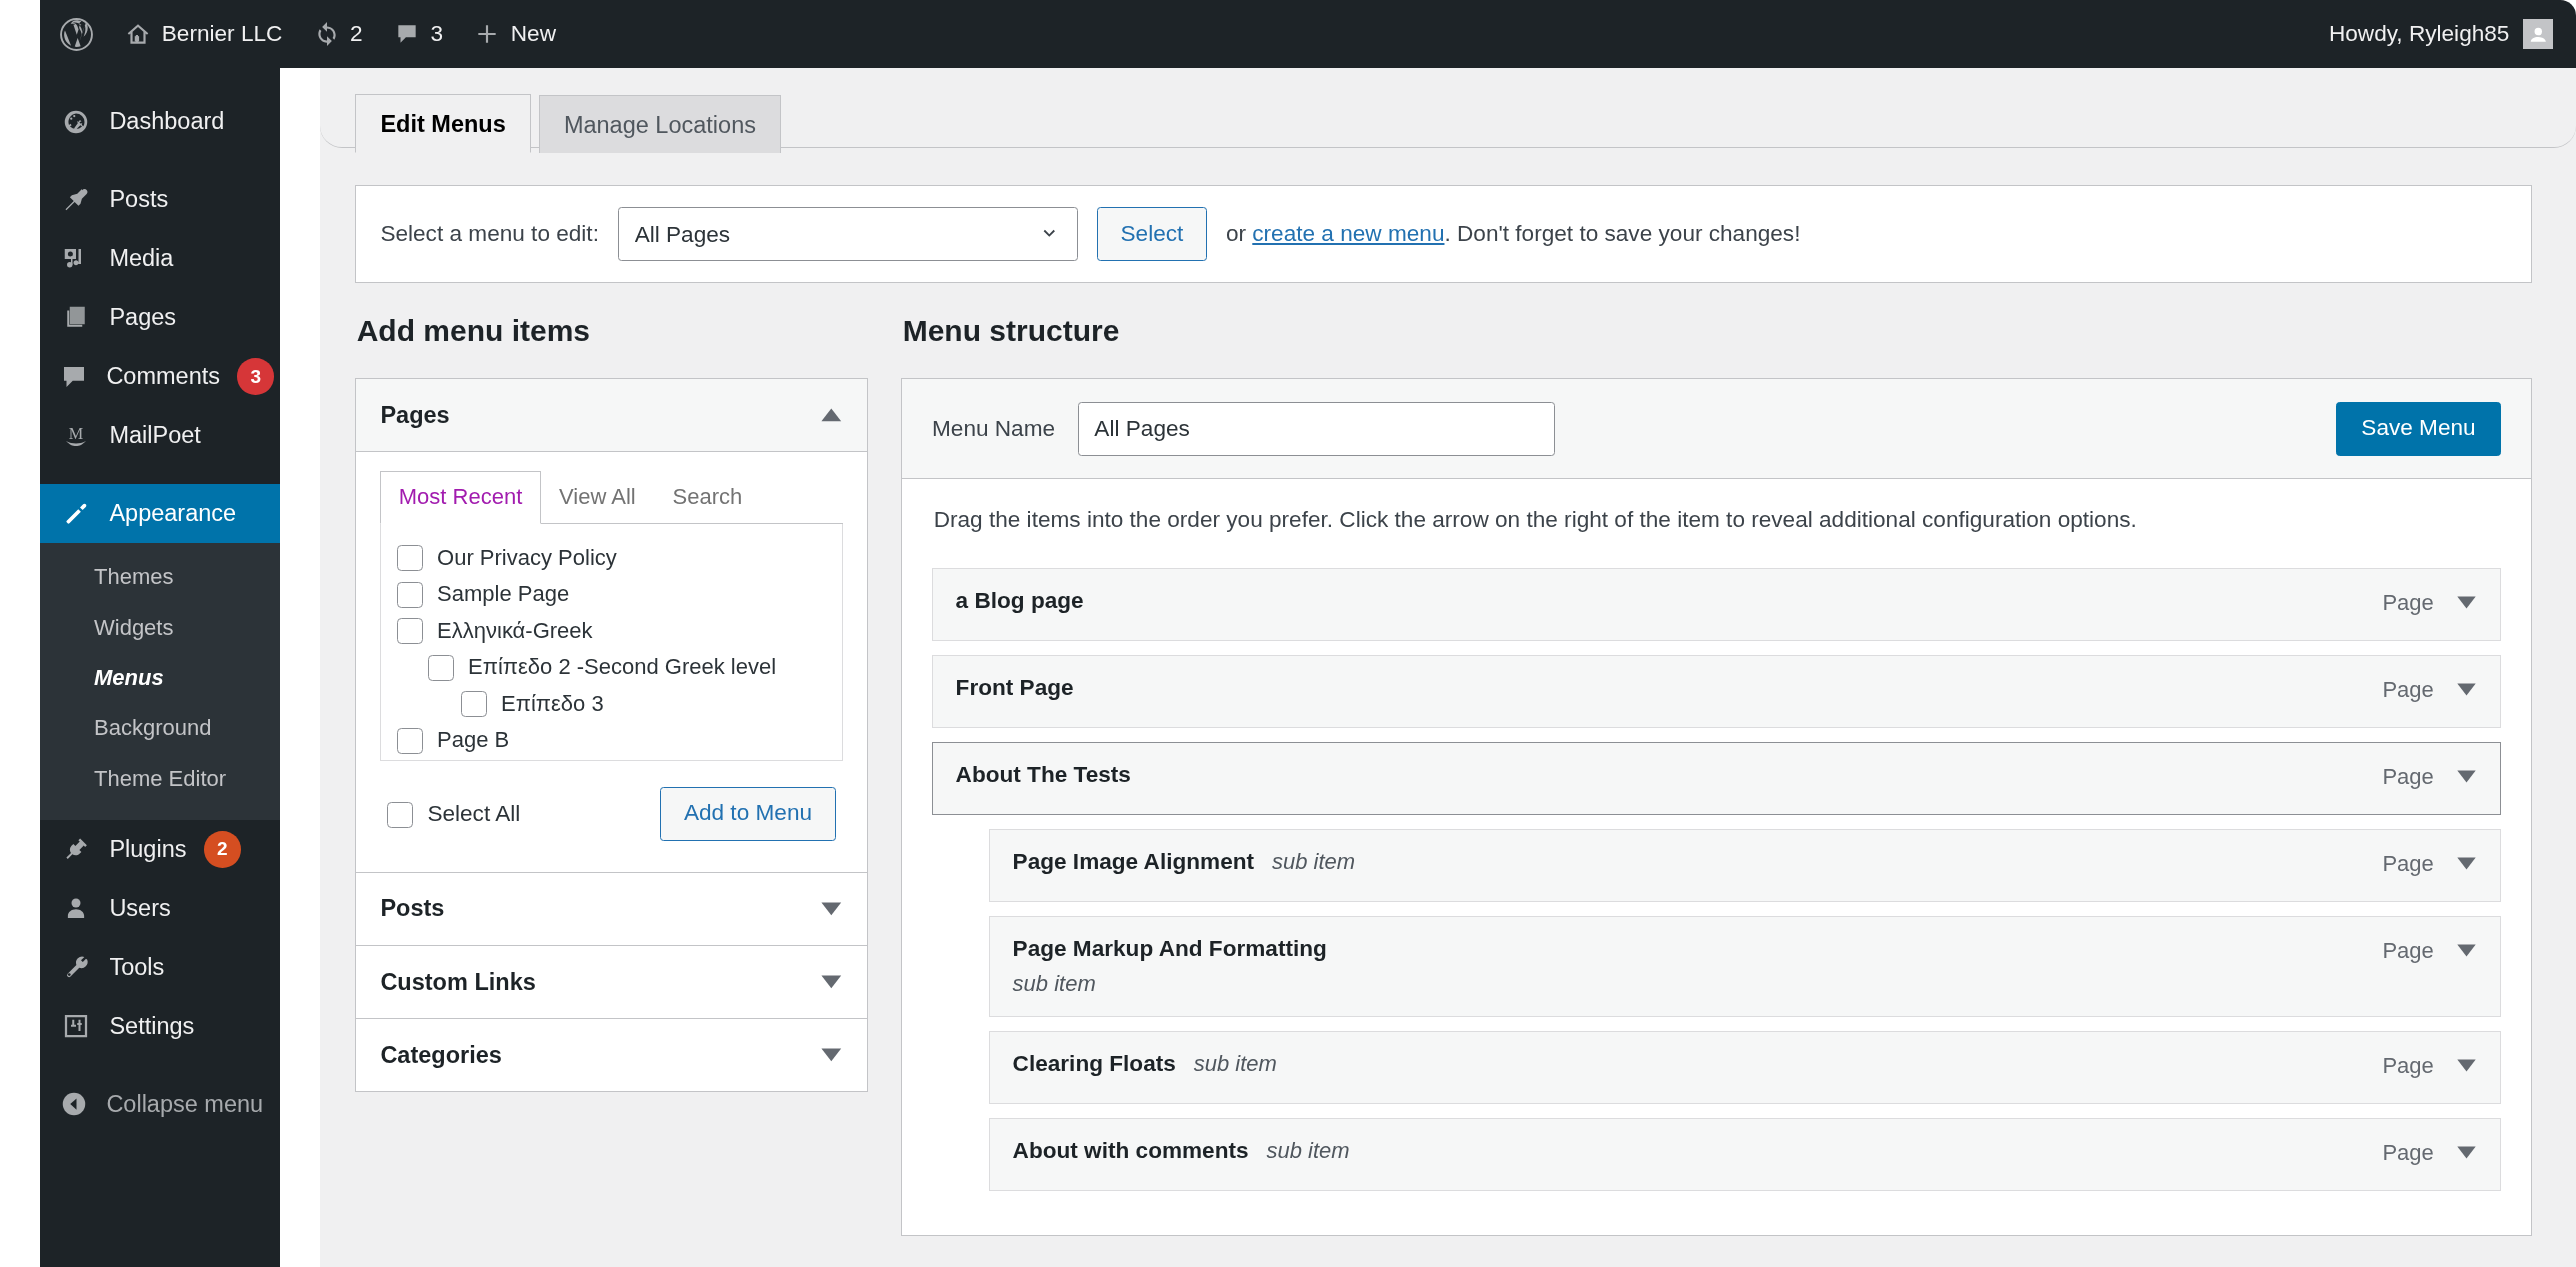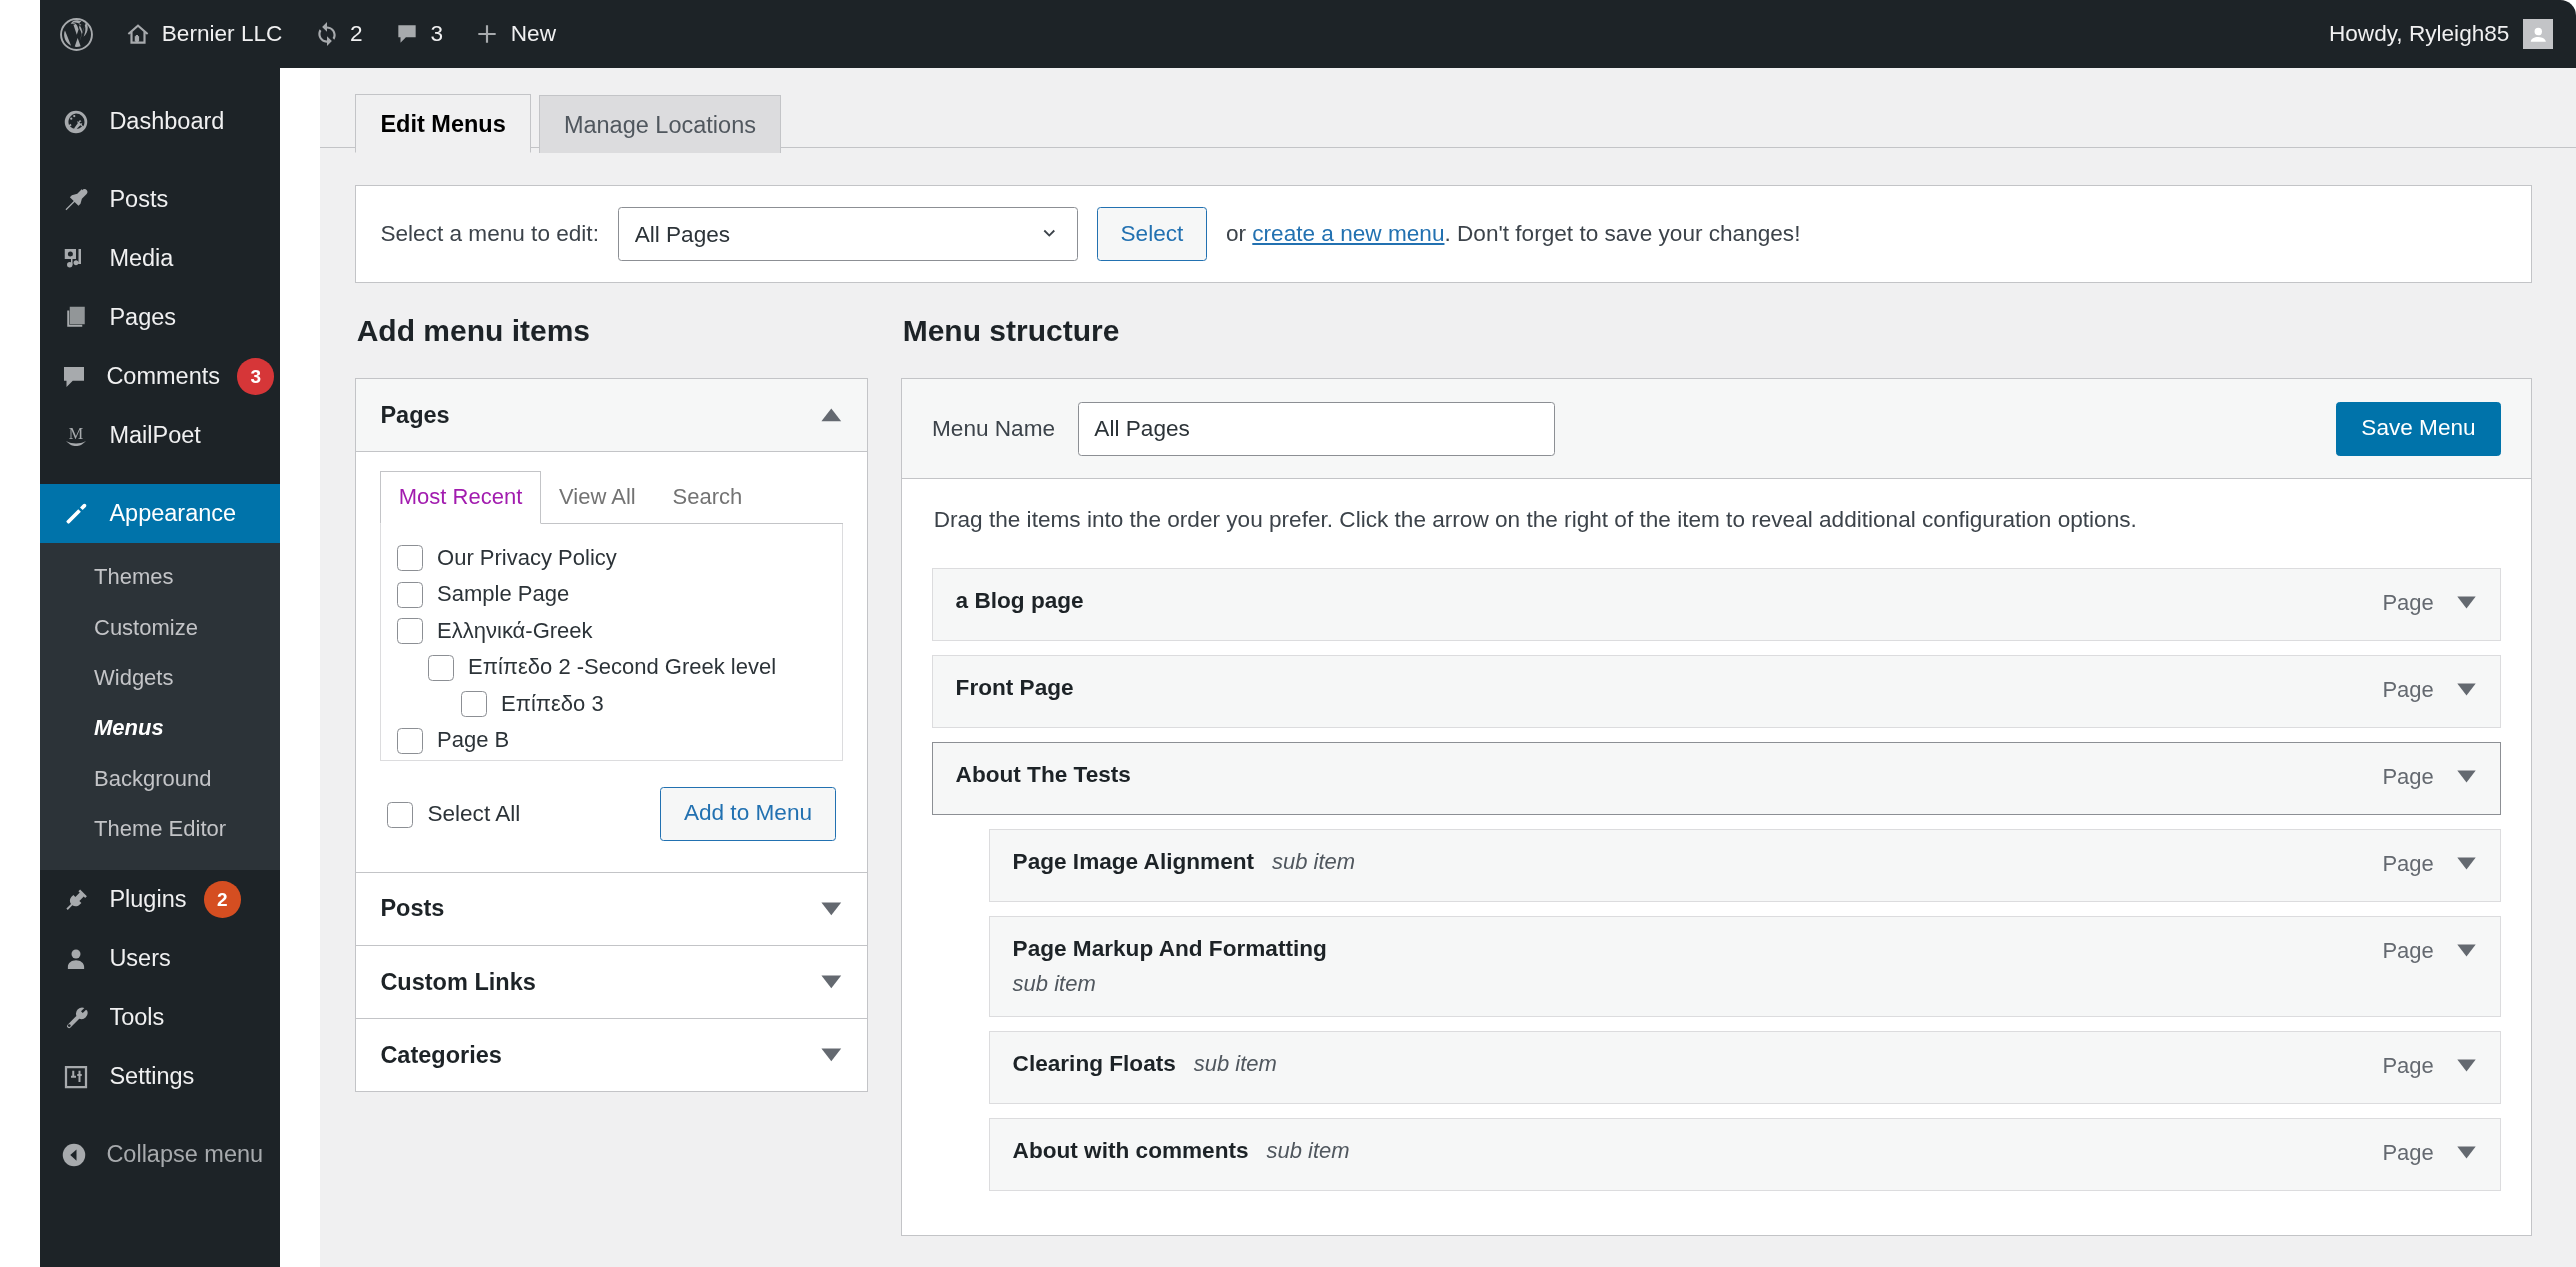"Edit Menus Manage Locations" .nav-tab-wrapper { border-radius: none -> 22px }
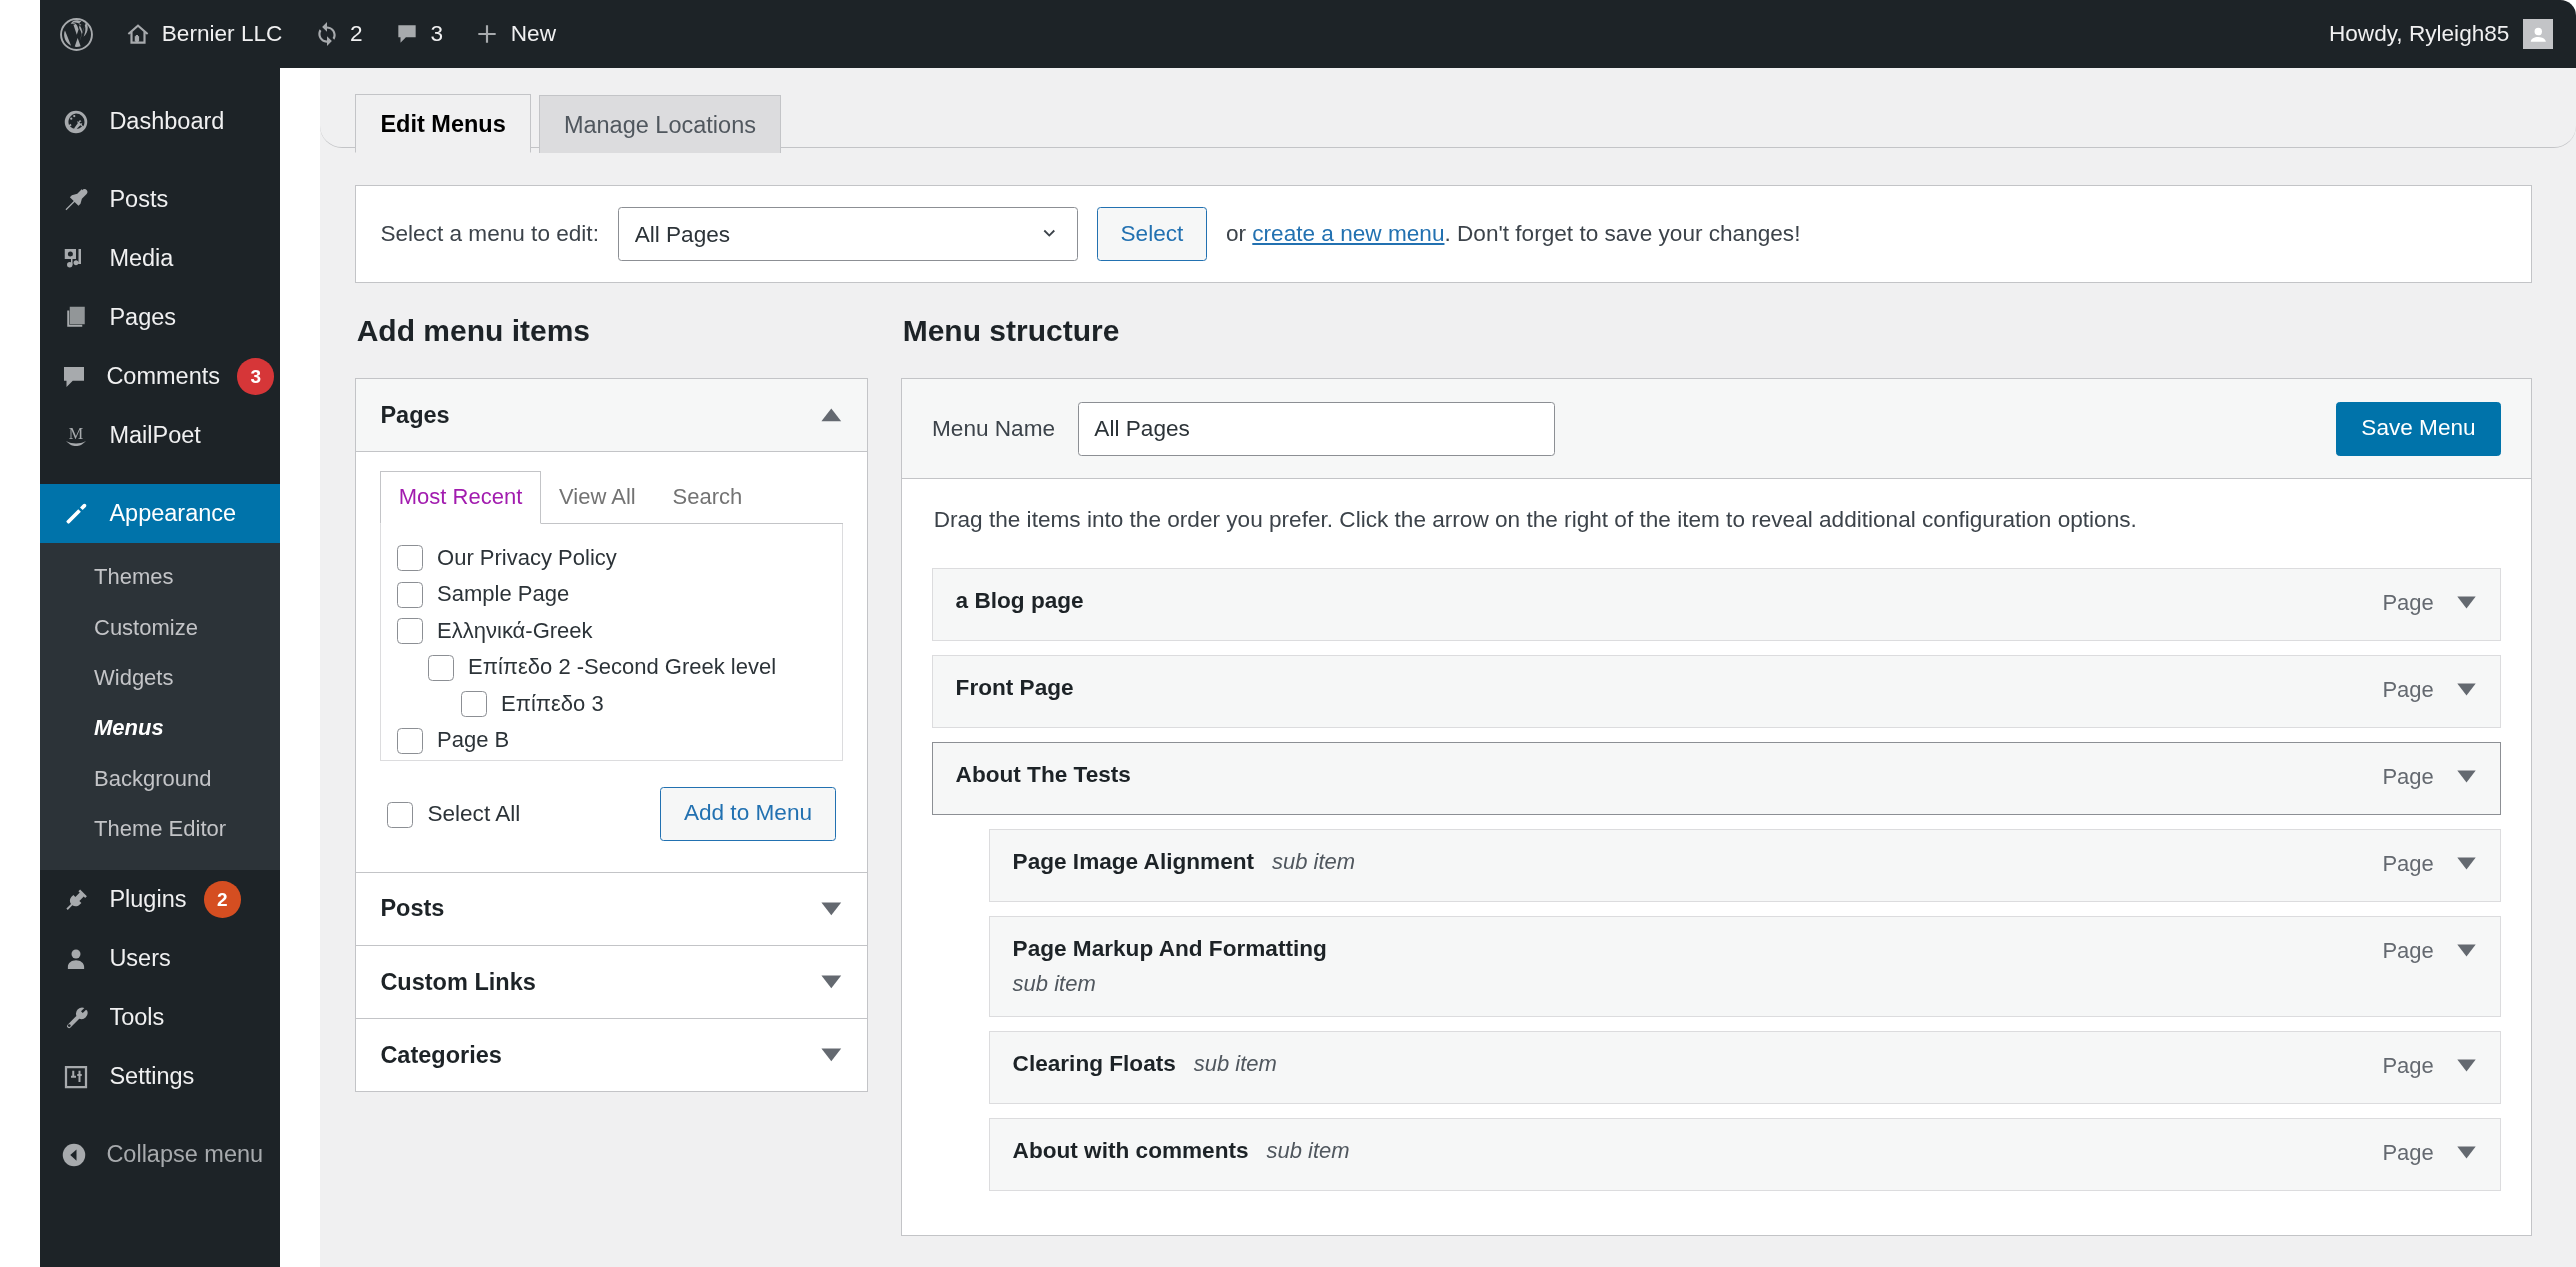"Customize" div.sub-row { html: <div>Customize</div> -> none }
